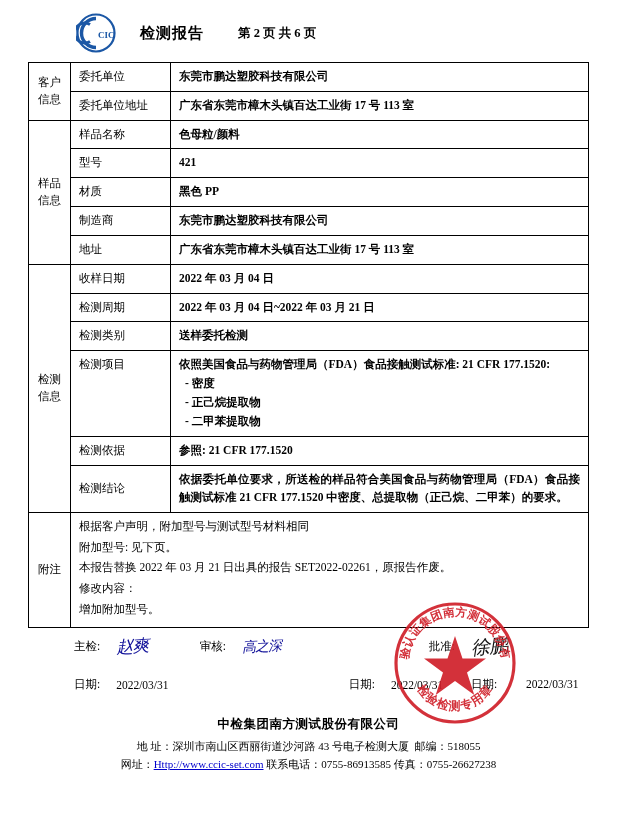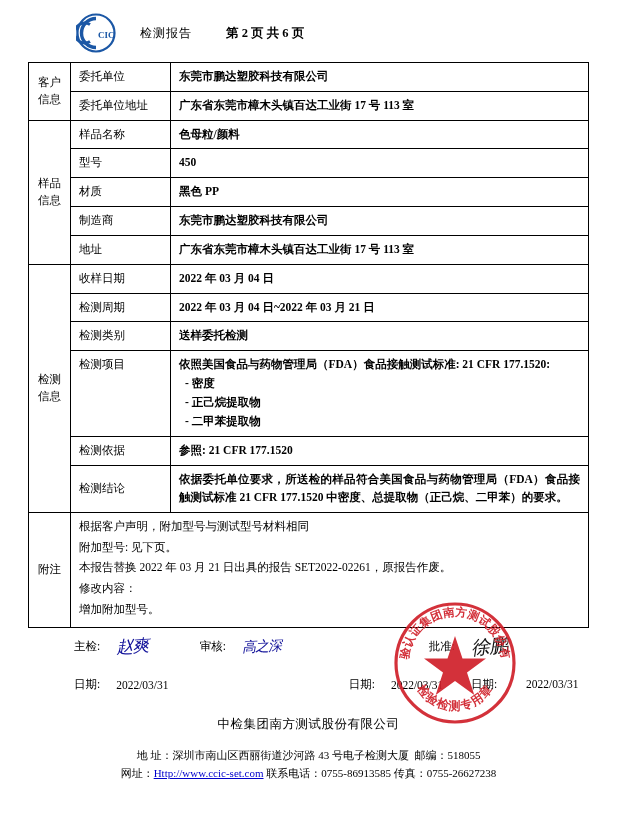"检测报告" .report-title { font-size: 12px -> 15px; font-weight: normal -> bold }
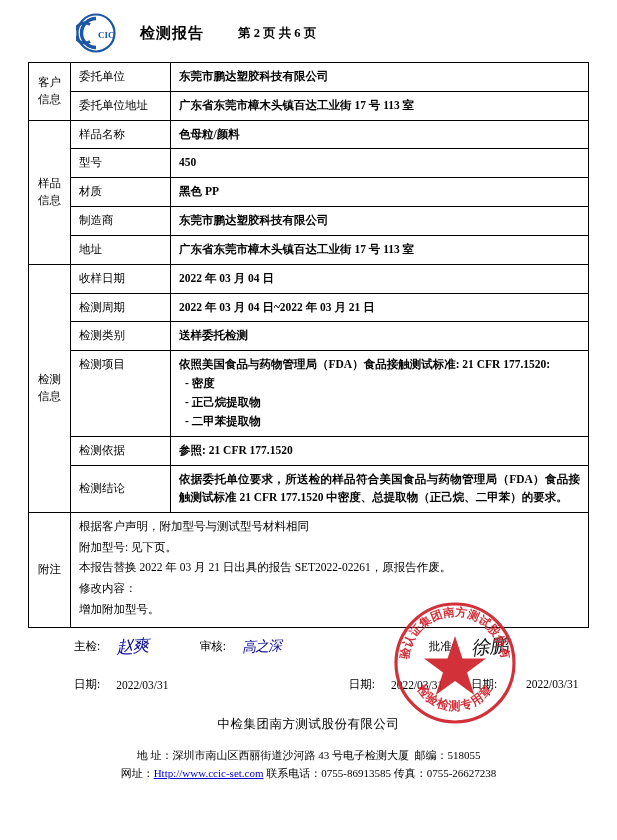"450" td.val { text: 450 -> 421 }
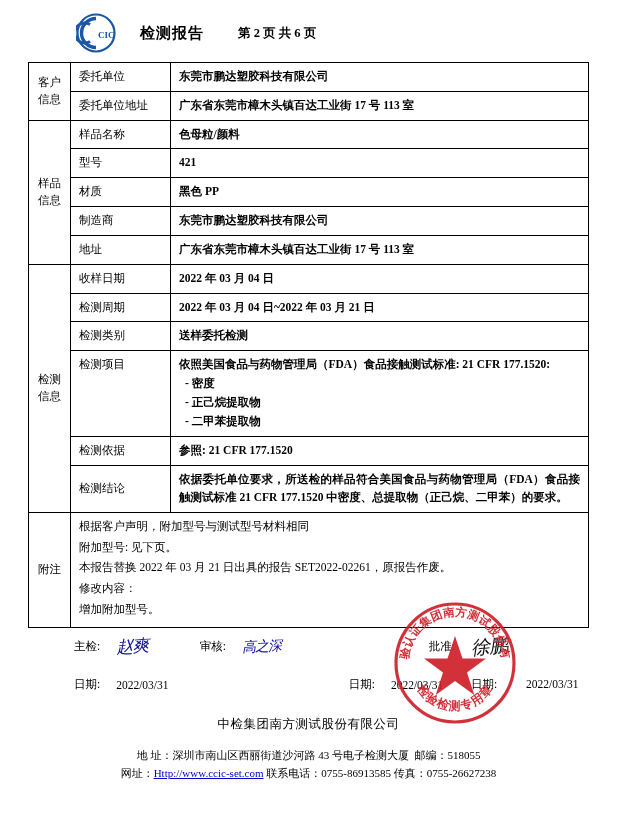"中检集团南方测试股份有限公司" .footer .company { font-weight: normal -> bold; margin-bottom: 11px -> 2px }
